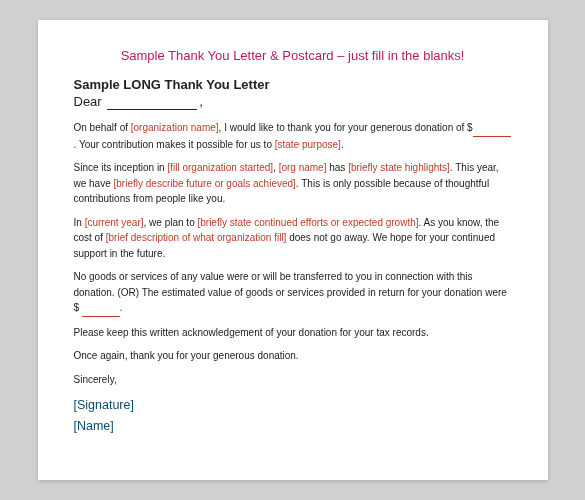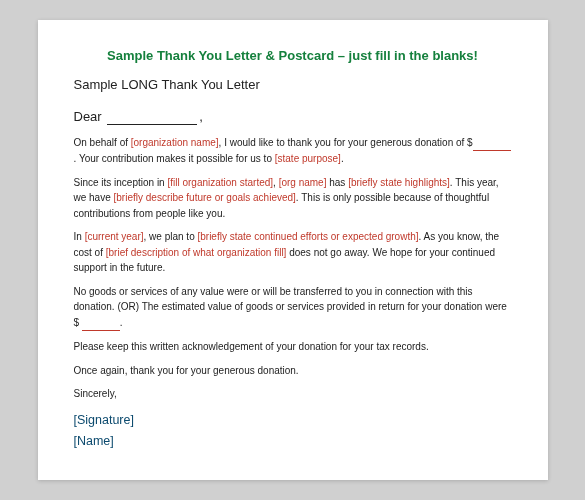"Sample Thank You Letter &" .page-title { color: #15803d -> #be185d; font-weight: bold -> normal }
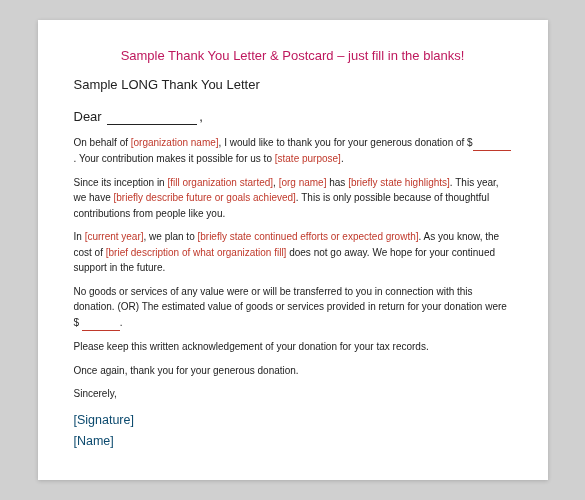"Sample LONG Thank You Letter" .section-title { font-weight: normal -> bold; margin-bottom: 17px -> 2px }
